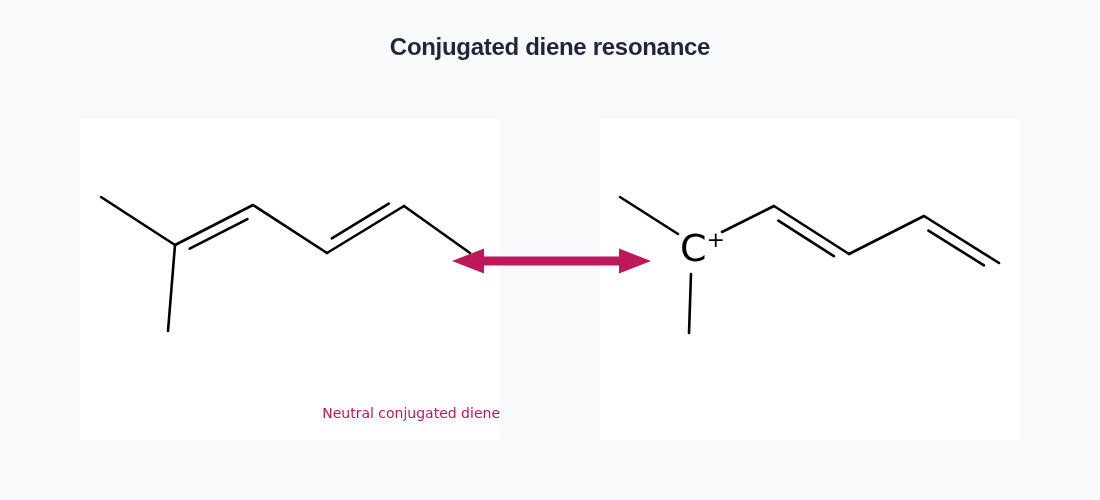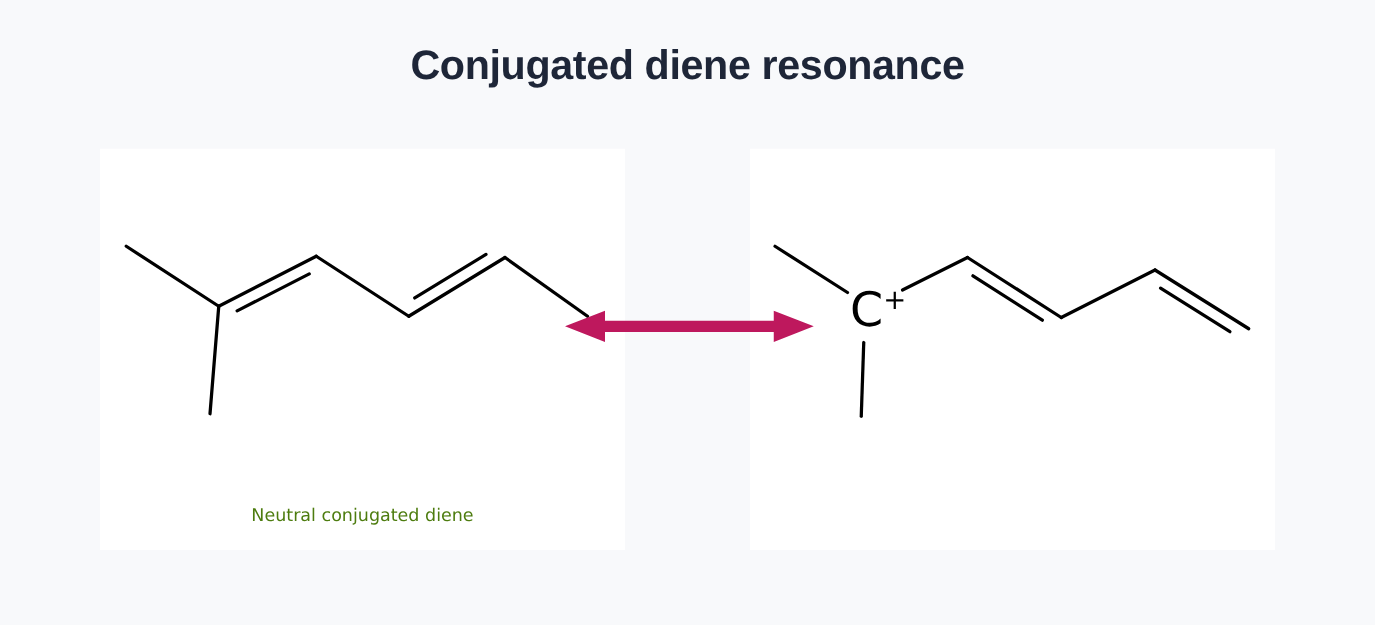"Conjugated diene resonance" .title { font-size: 33px -> 24px }
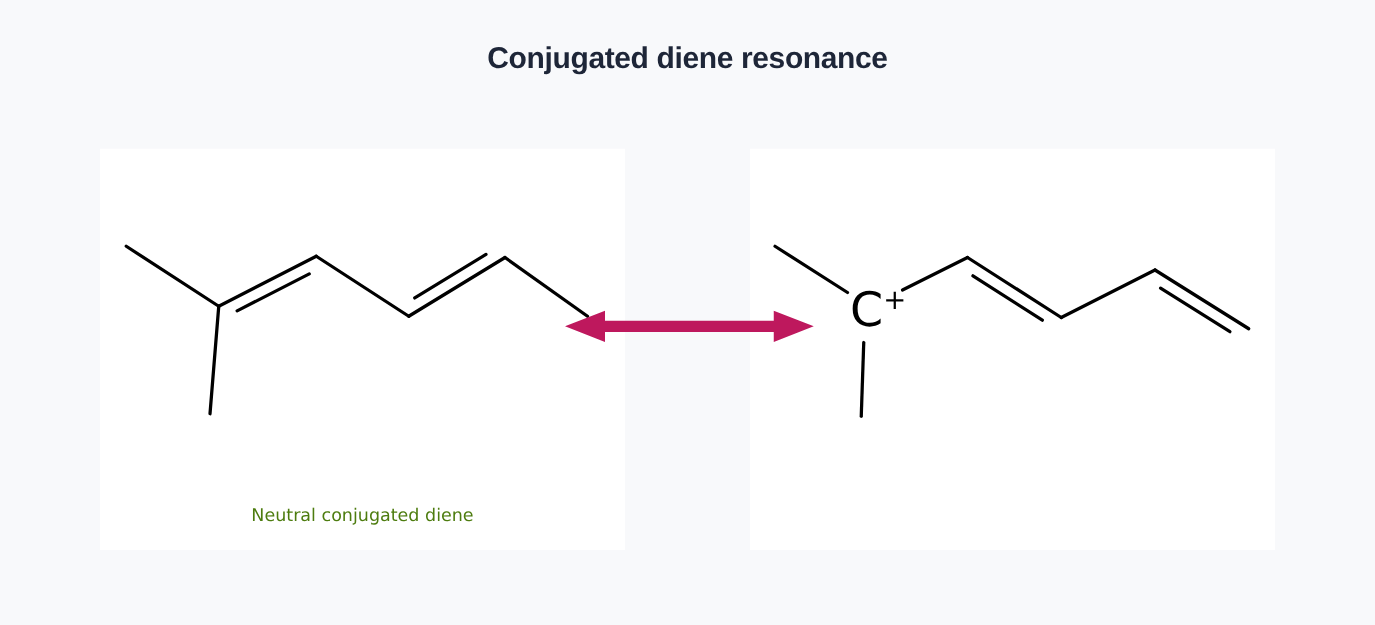"Neutral conjugated diene" .caption { color: #4d7c0f -> #be185d; text-align: center -> right }
